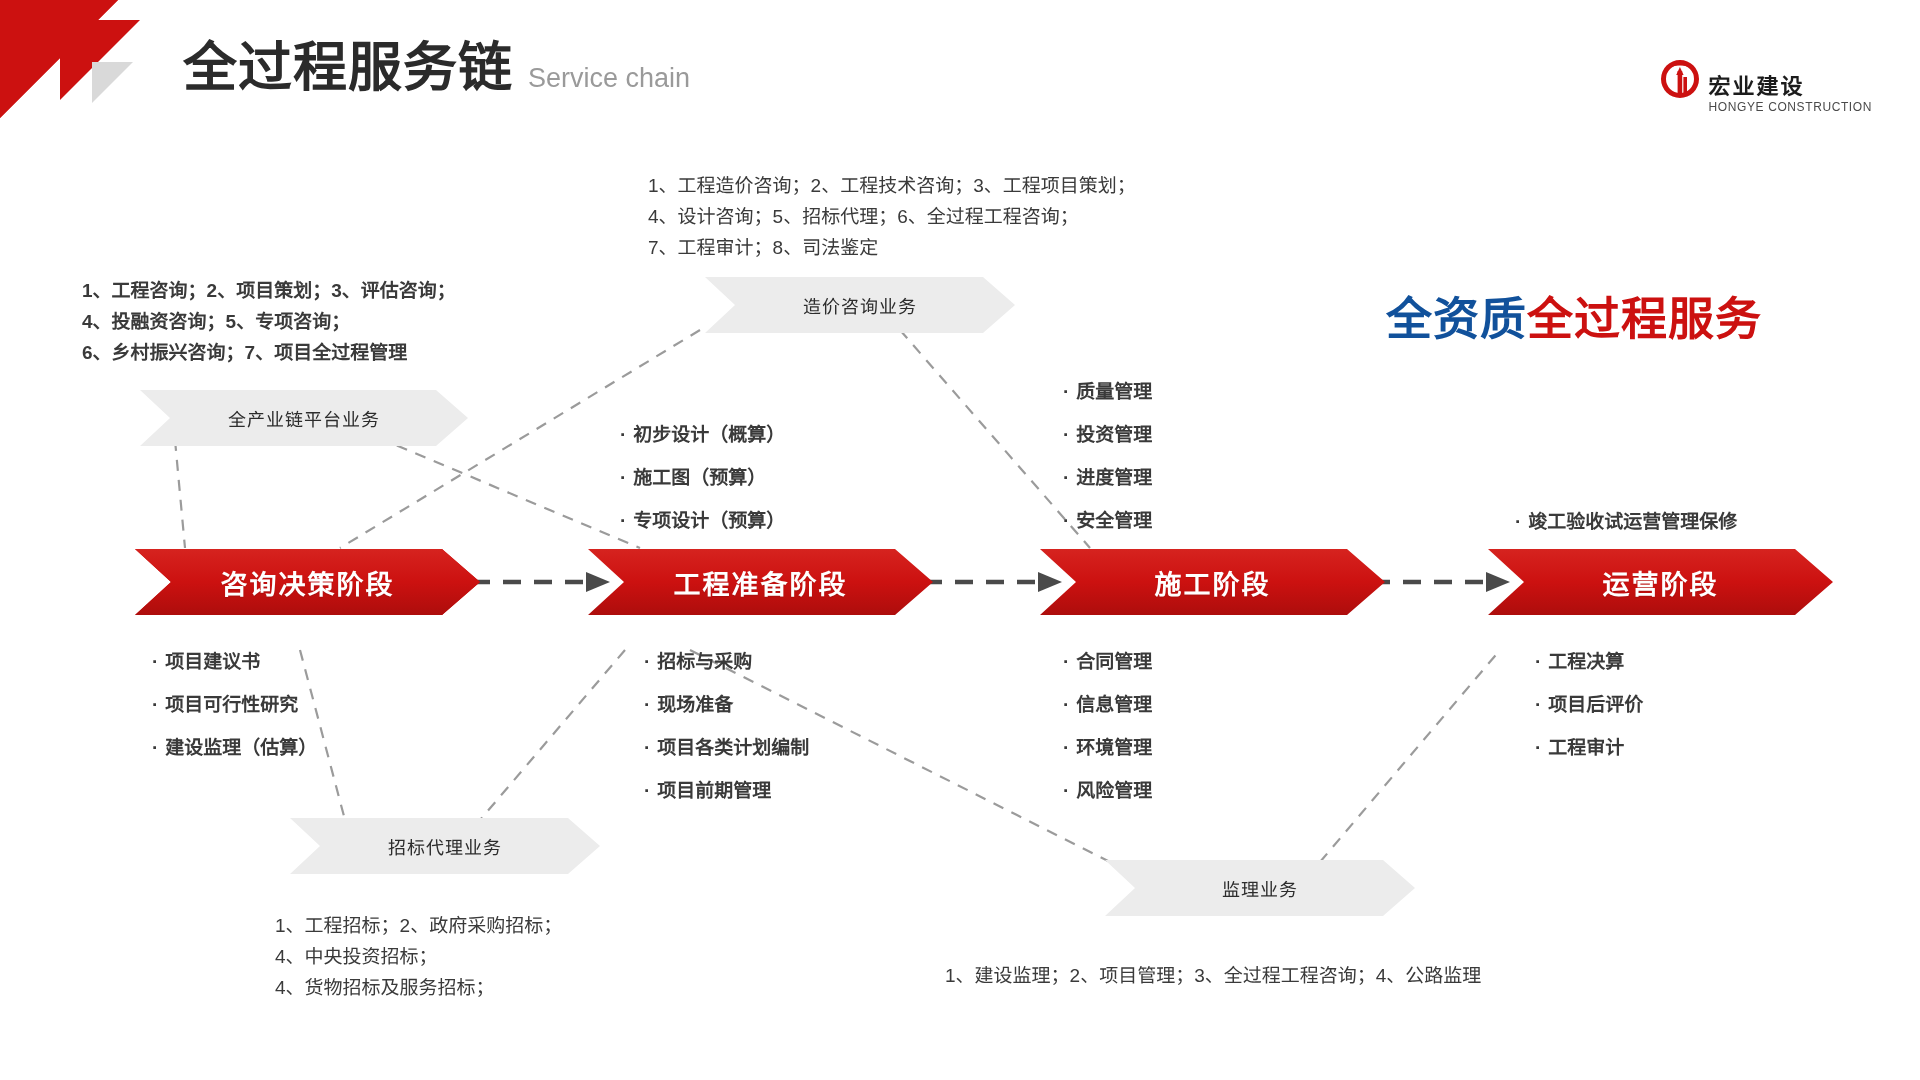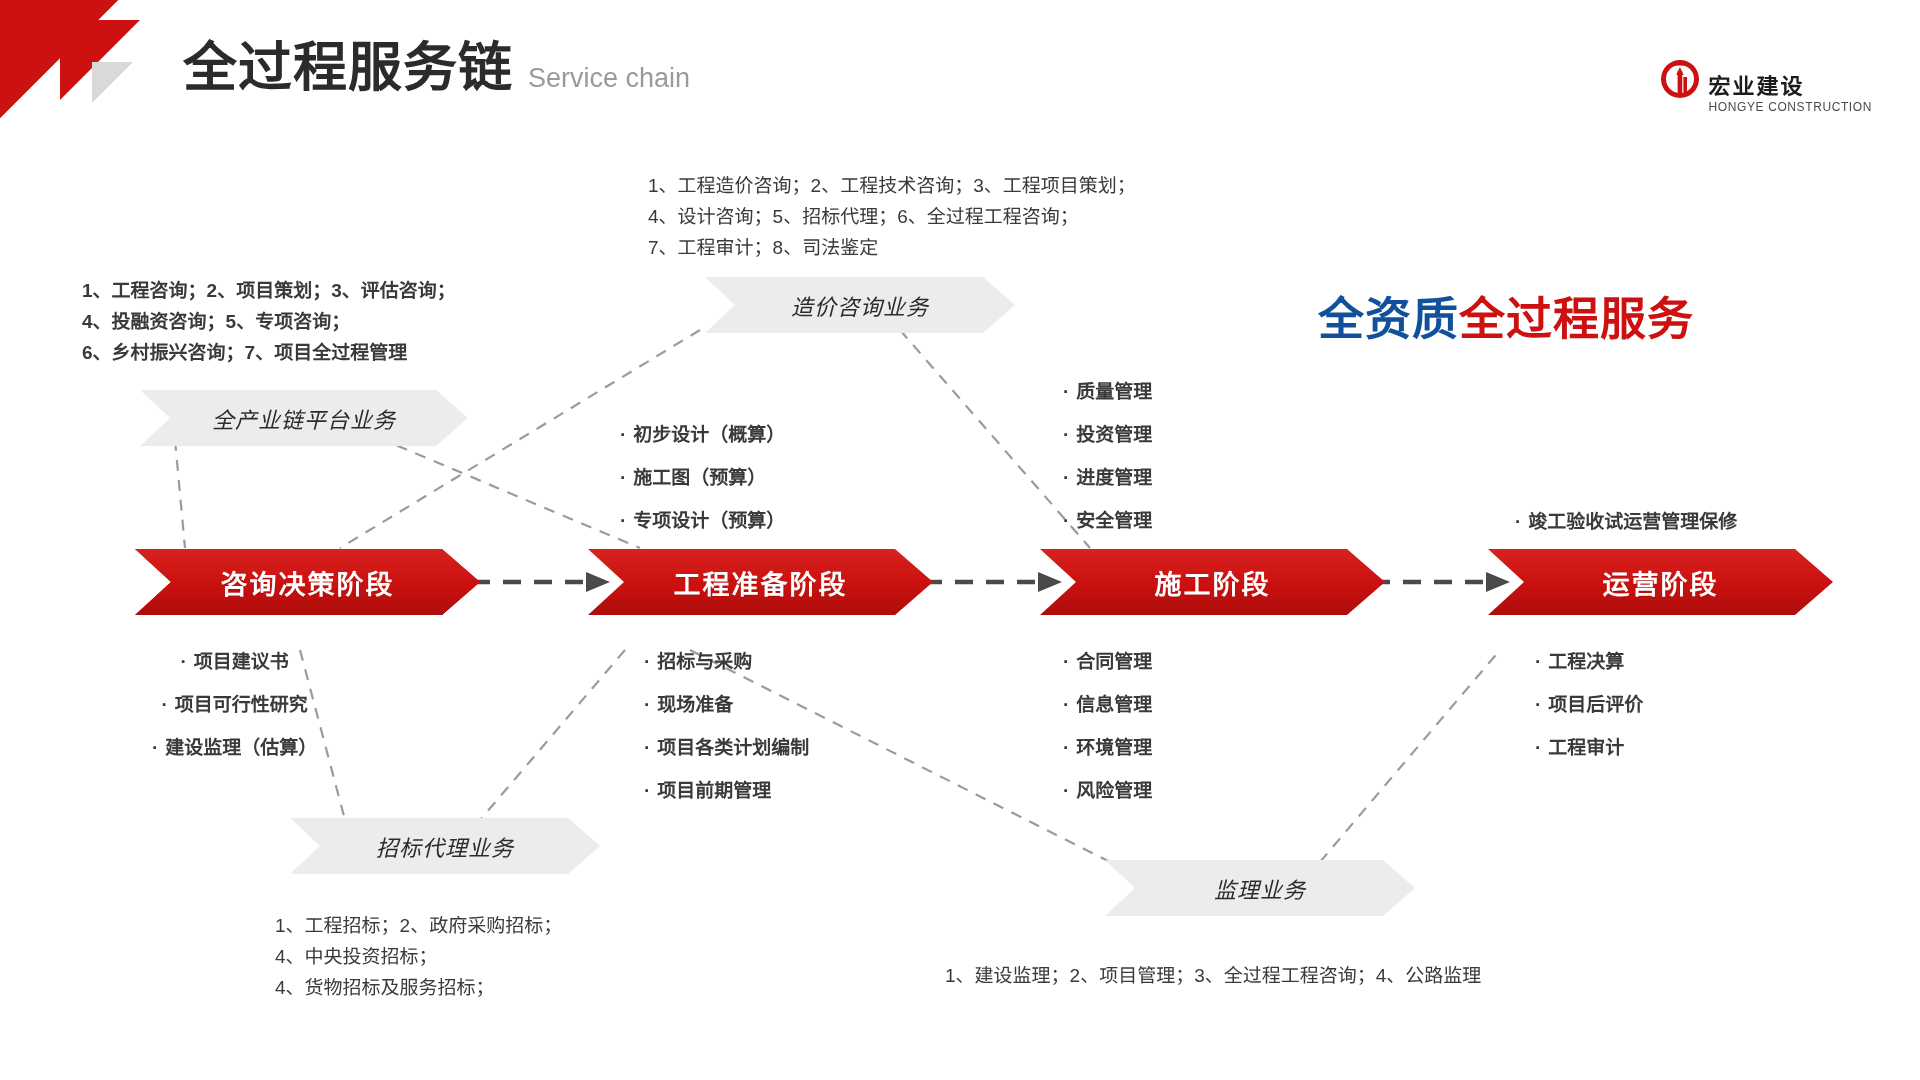"造价咨询业务" .biz .lbl { font-size: 22px -> 18px; font-style: italic -> none }
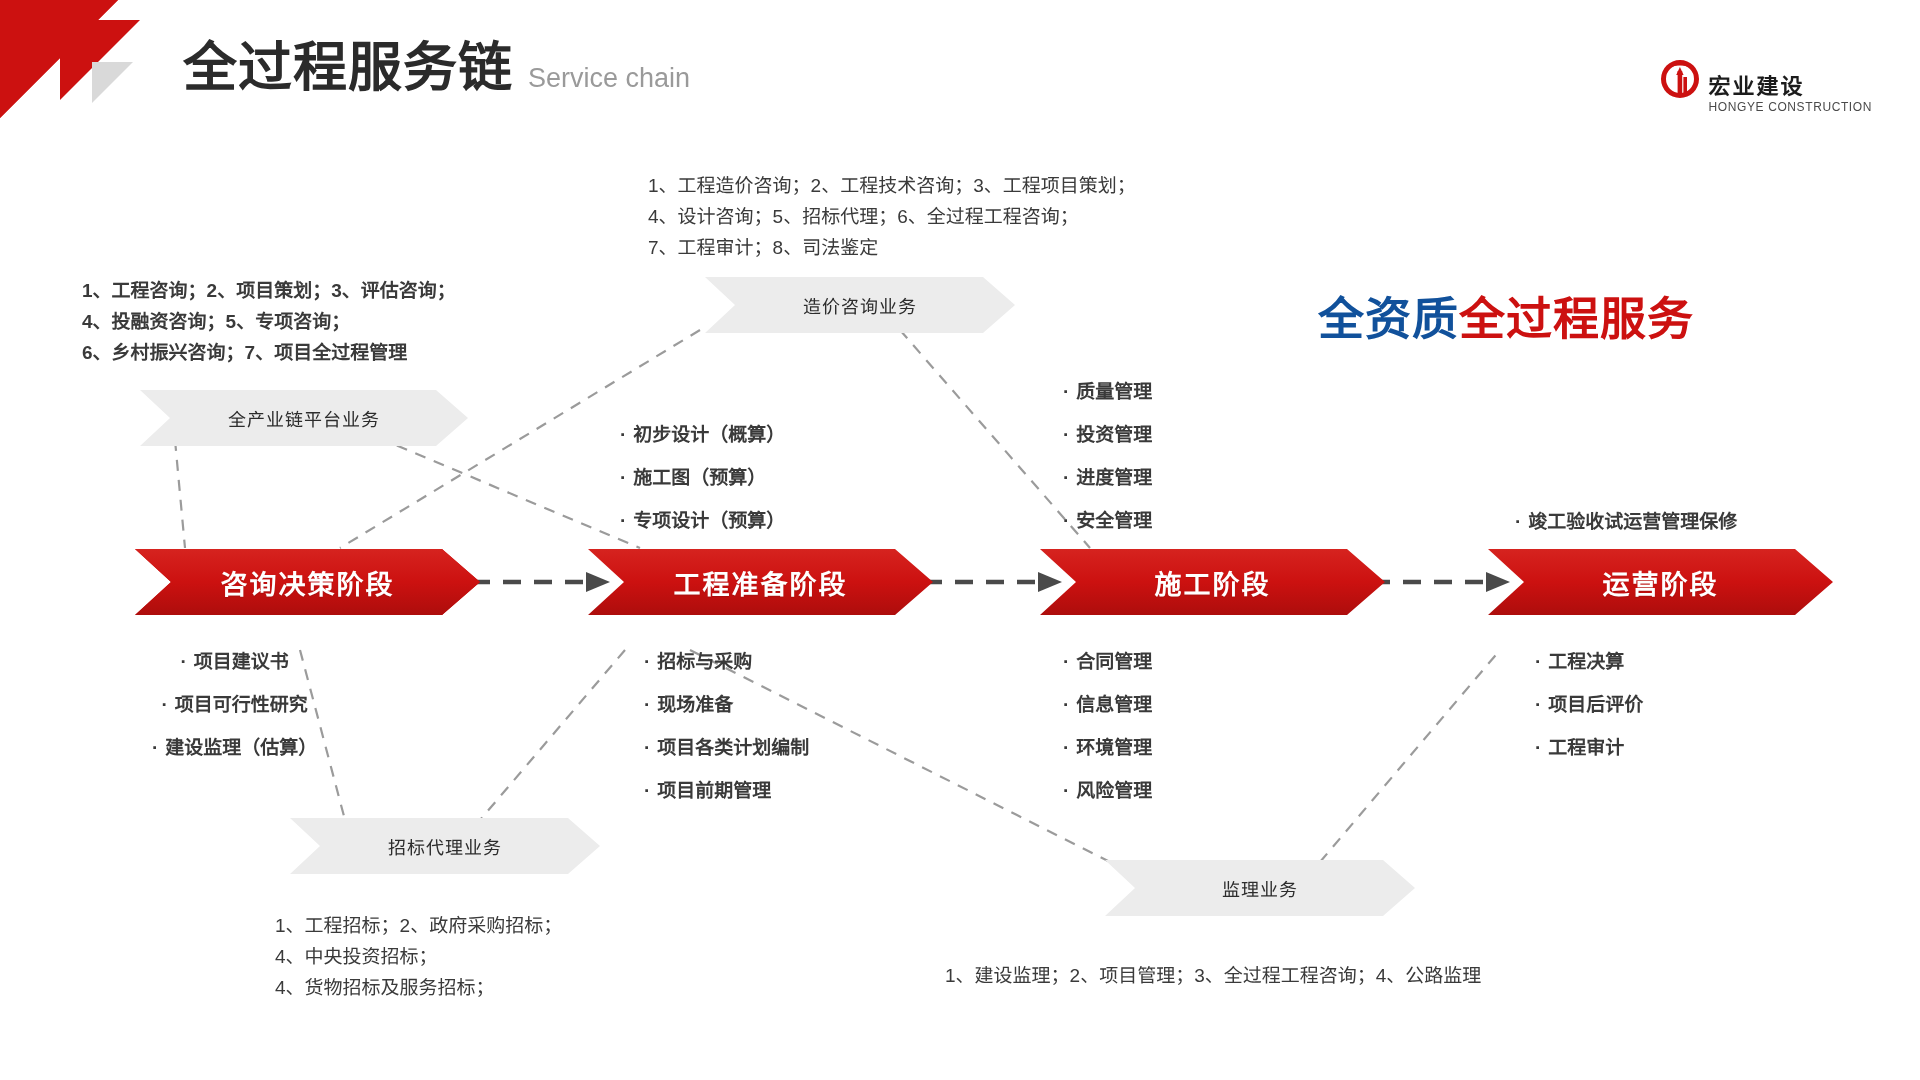"全资质全过程服务" .headline { left: 1318px -> 1386px }
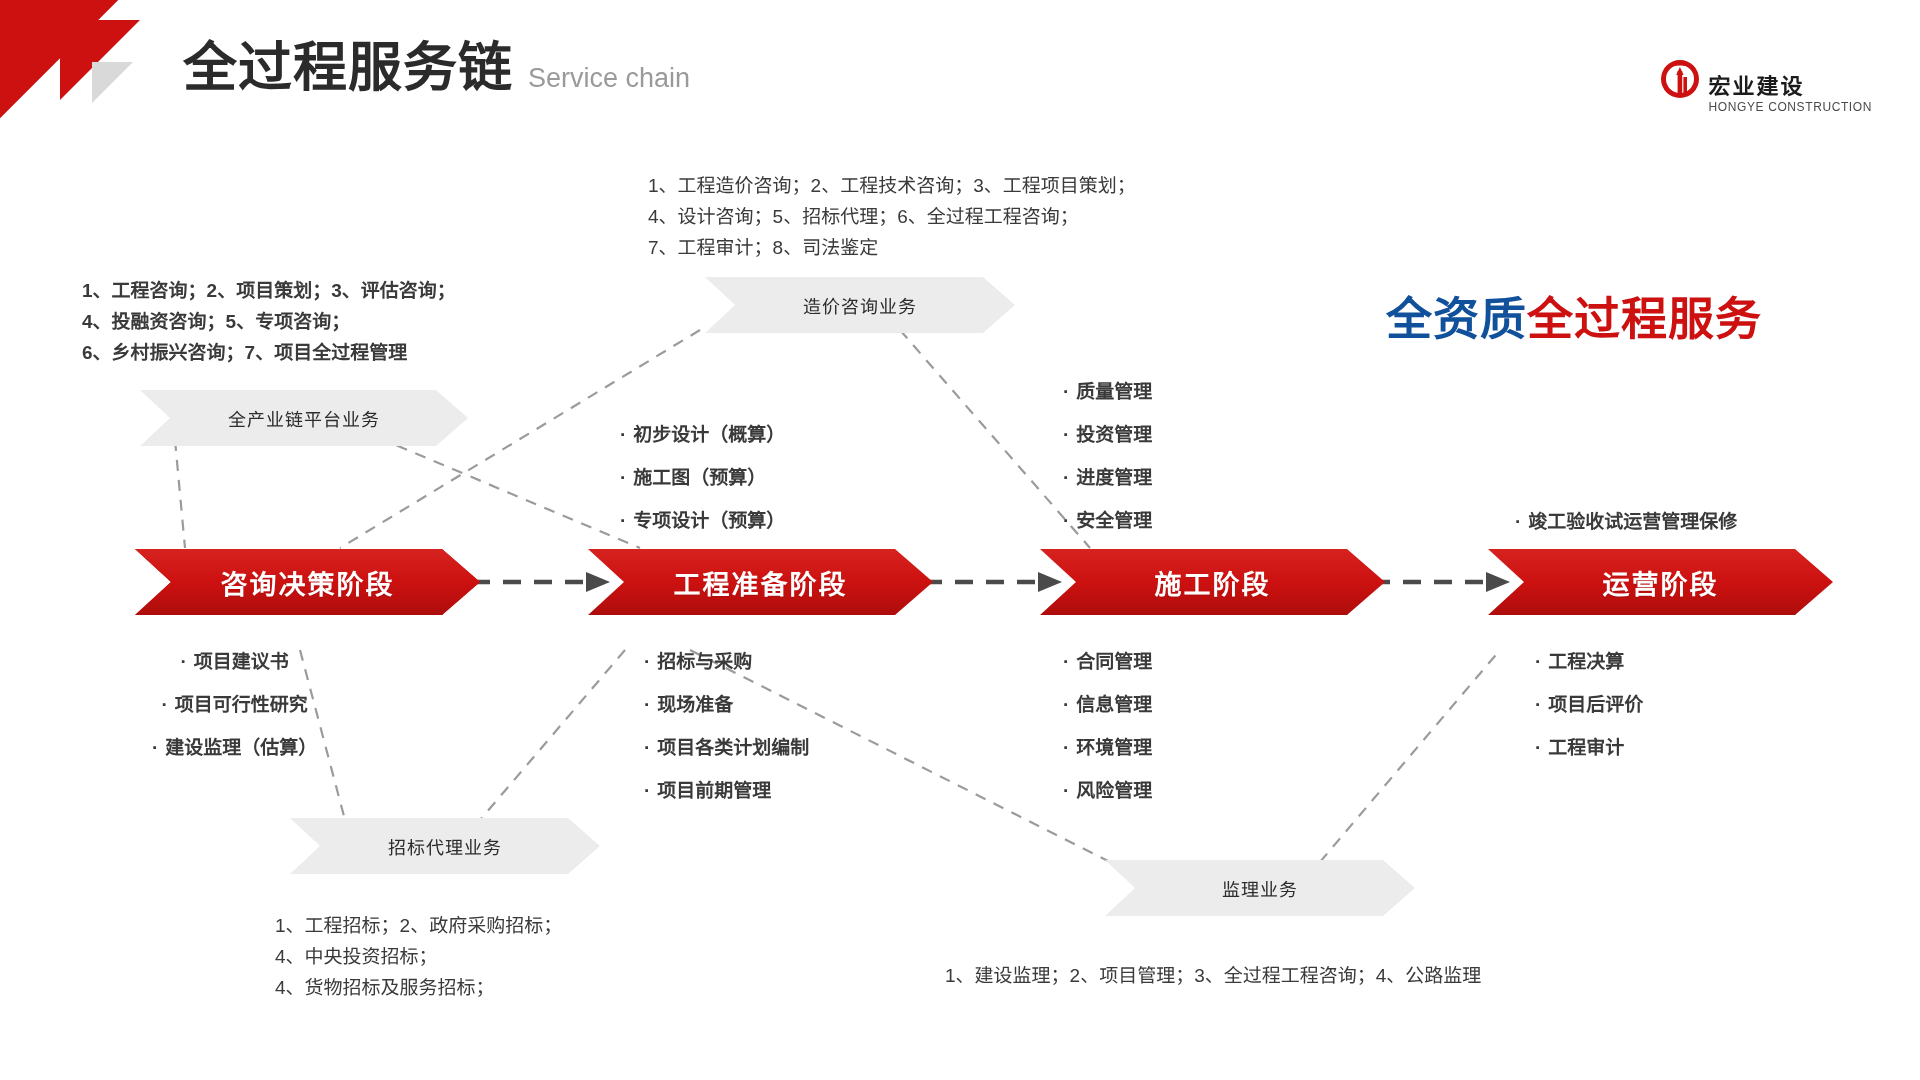"项目建议书" div.listblock { text-align: center -> none }
